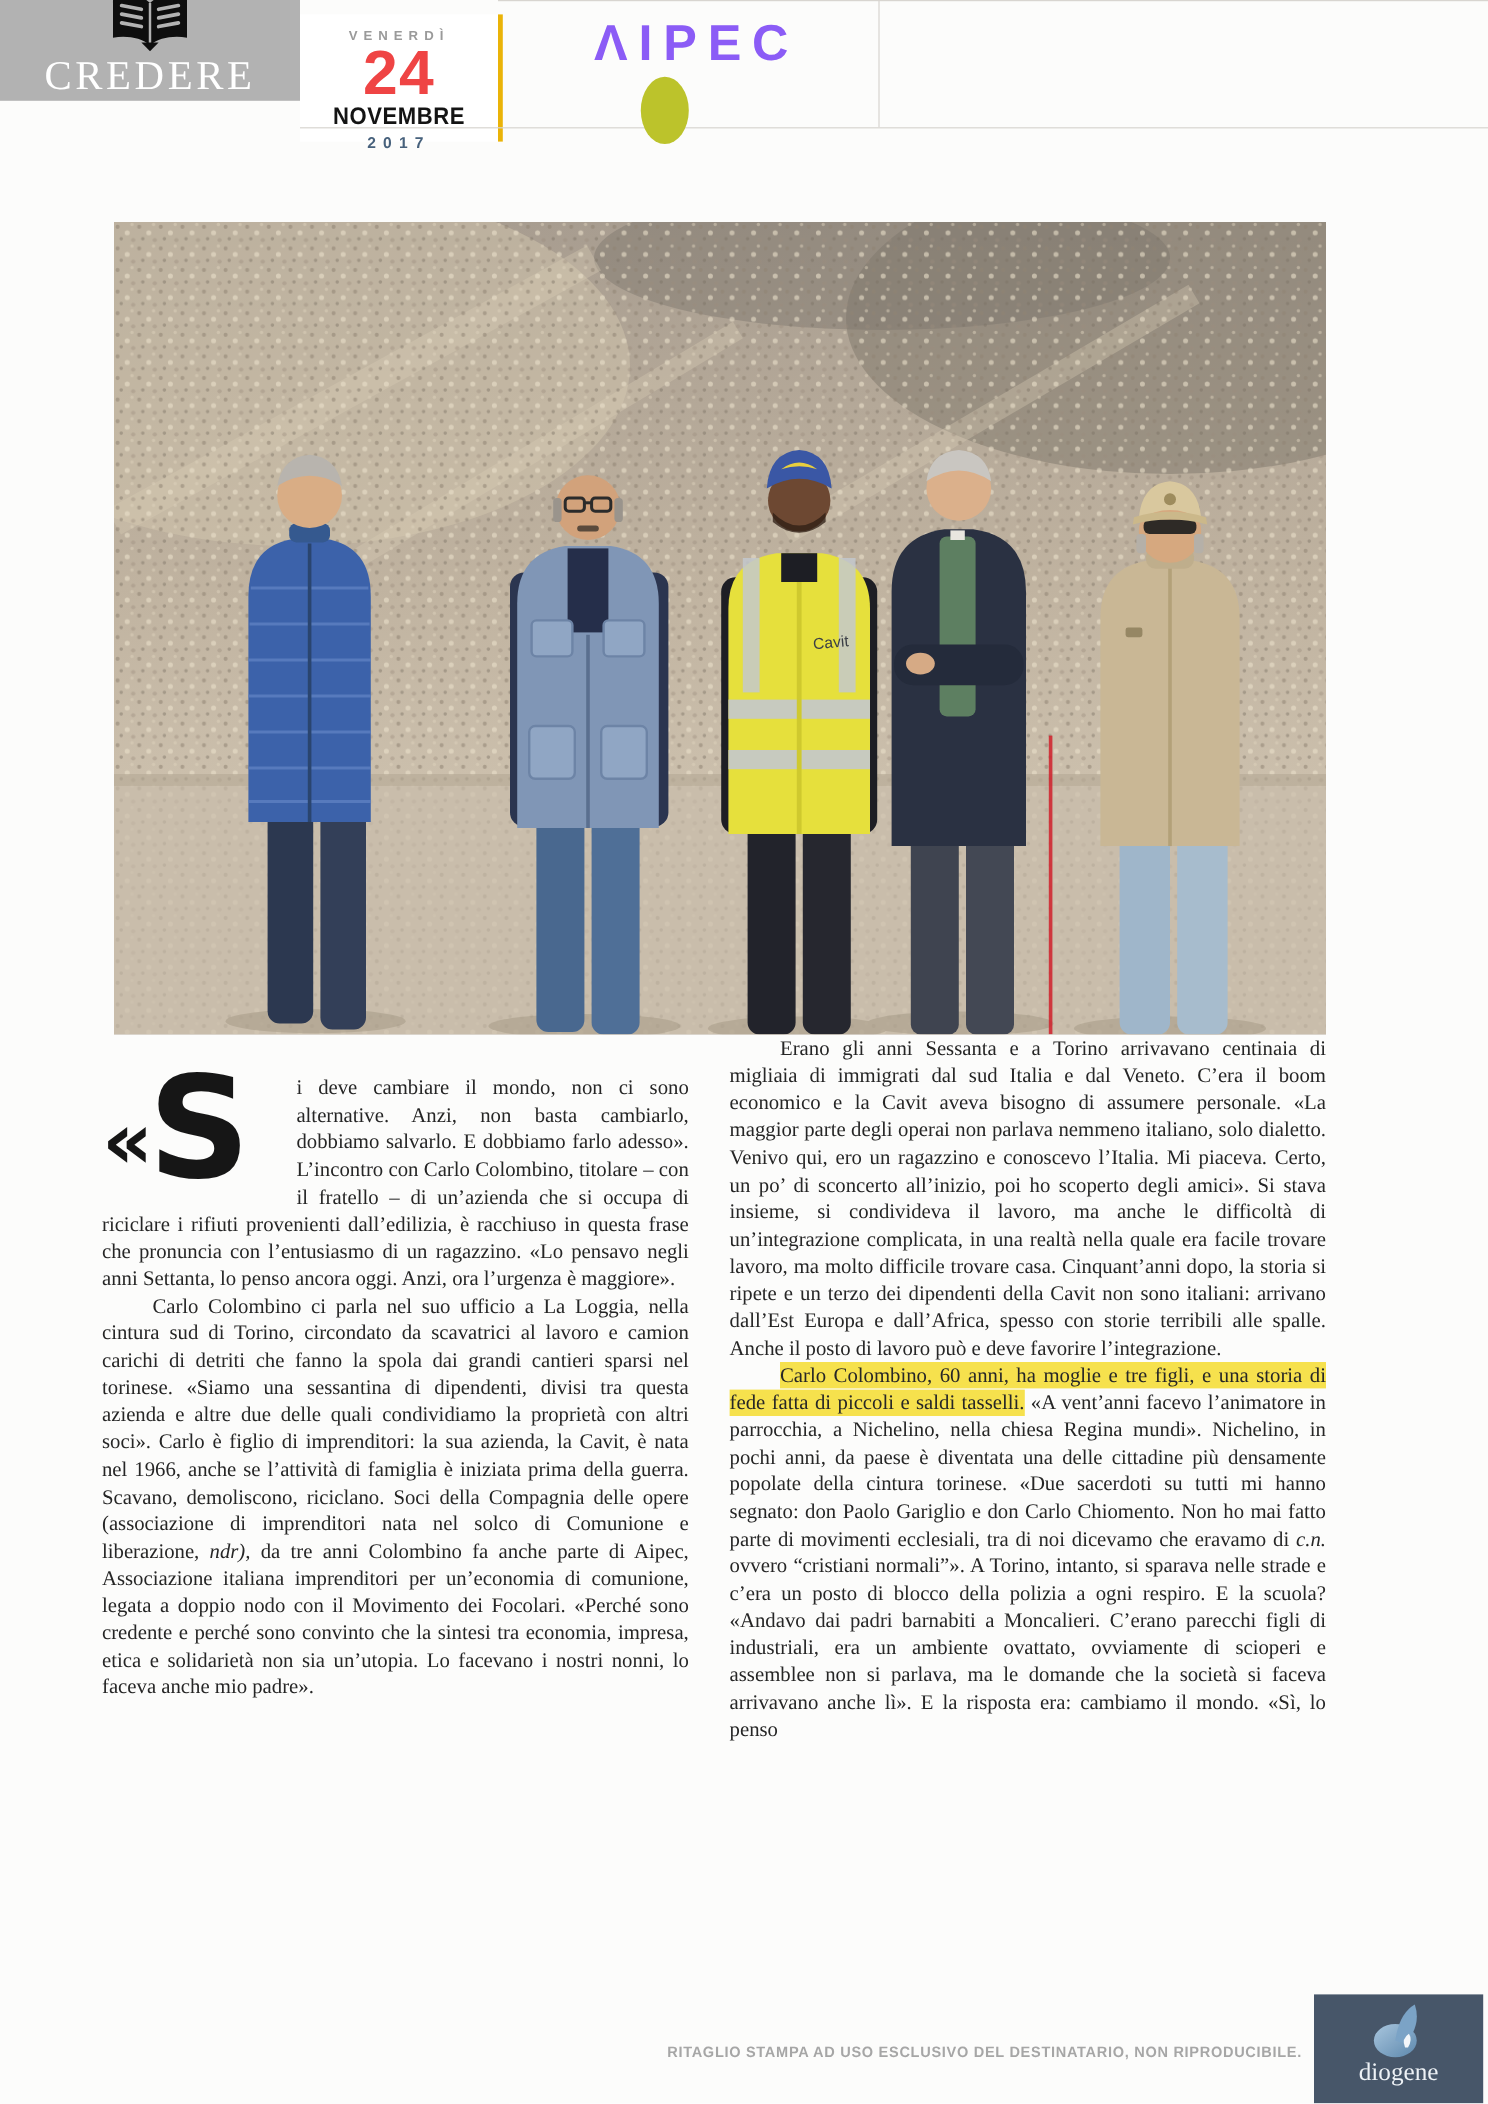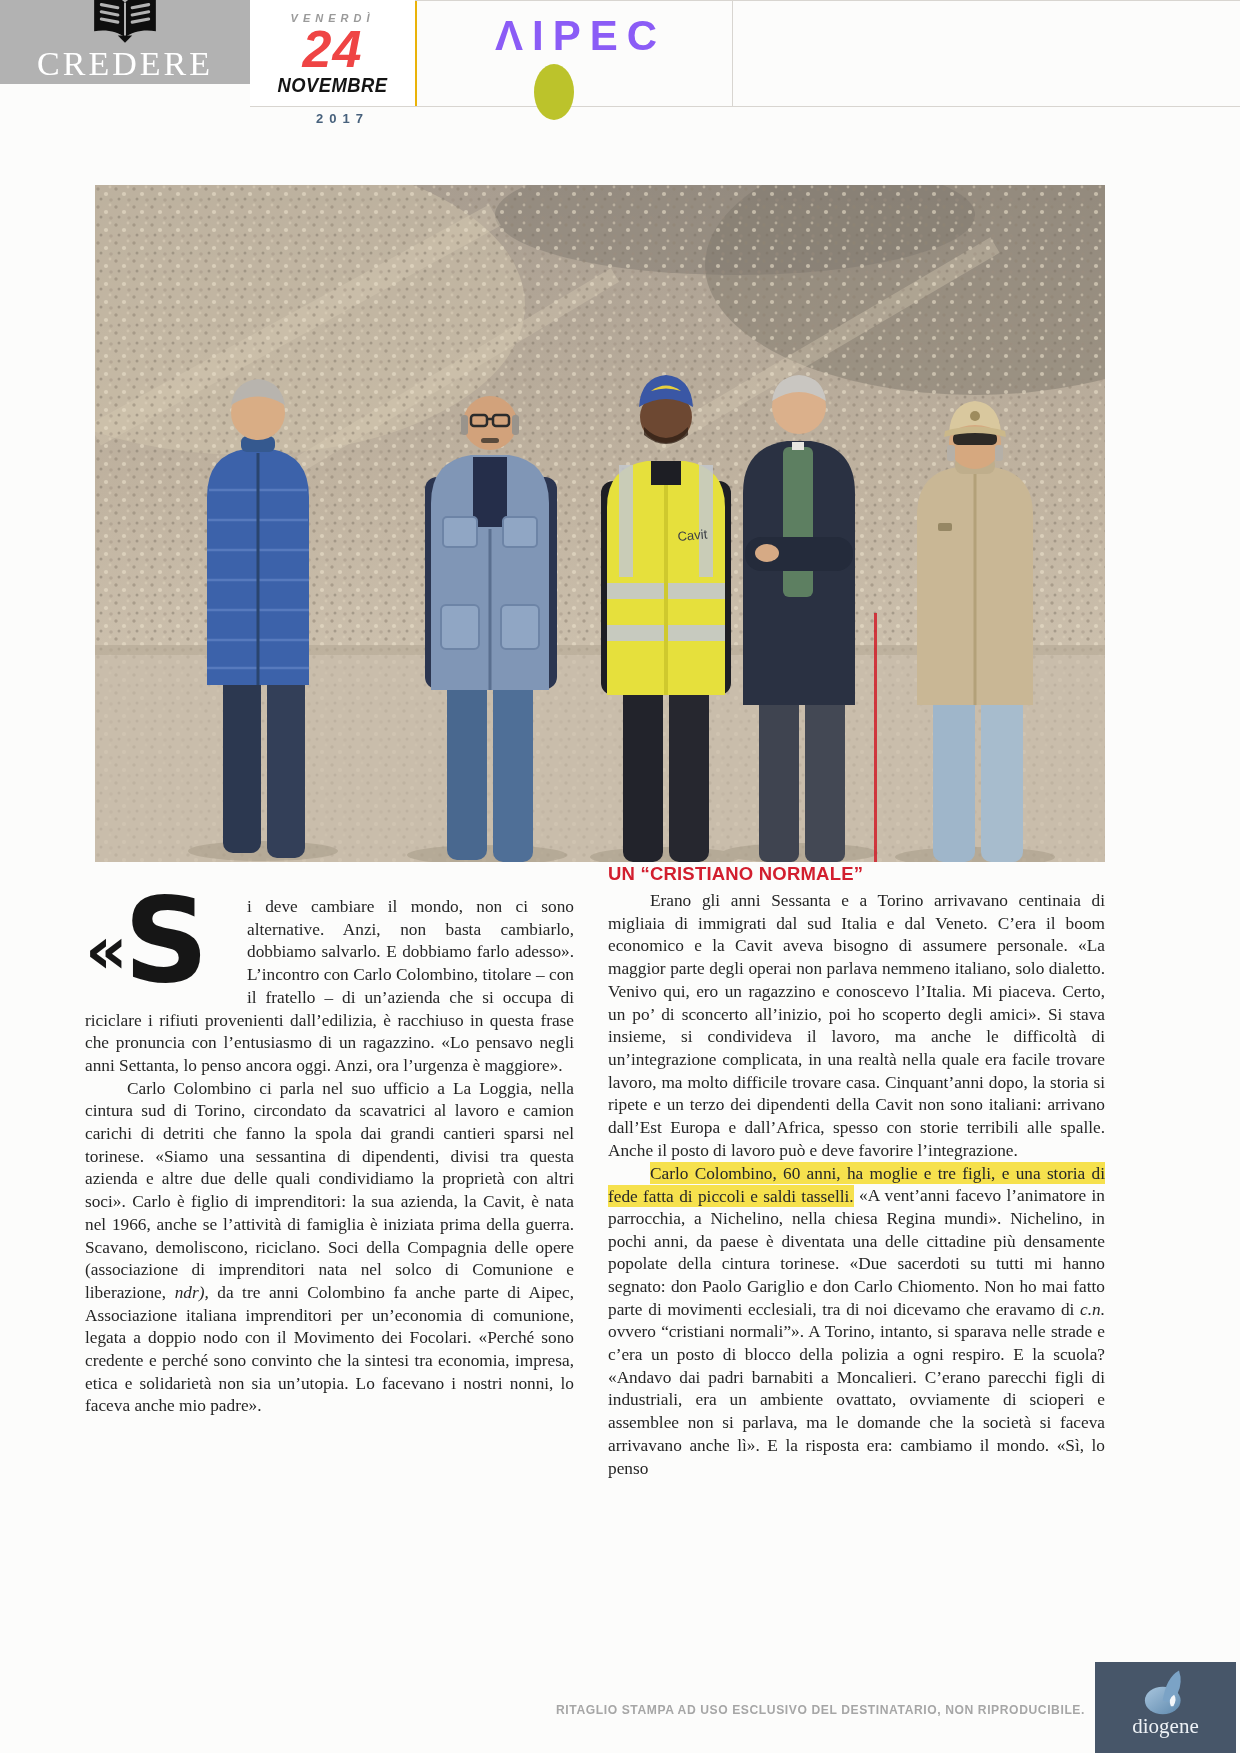"VENERDÌ" .date-badge { border-right: 2px solid #eab308 -> 4px solid #eab308; font-style: italic -> none; top: 0 -> 12px }
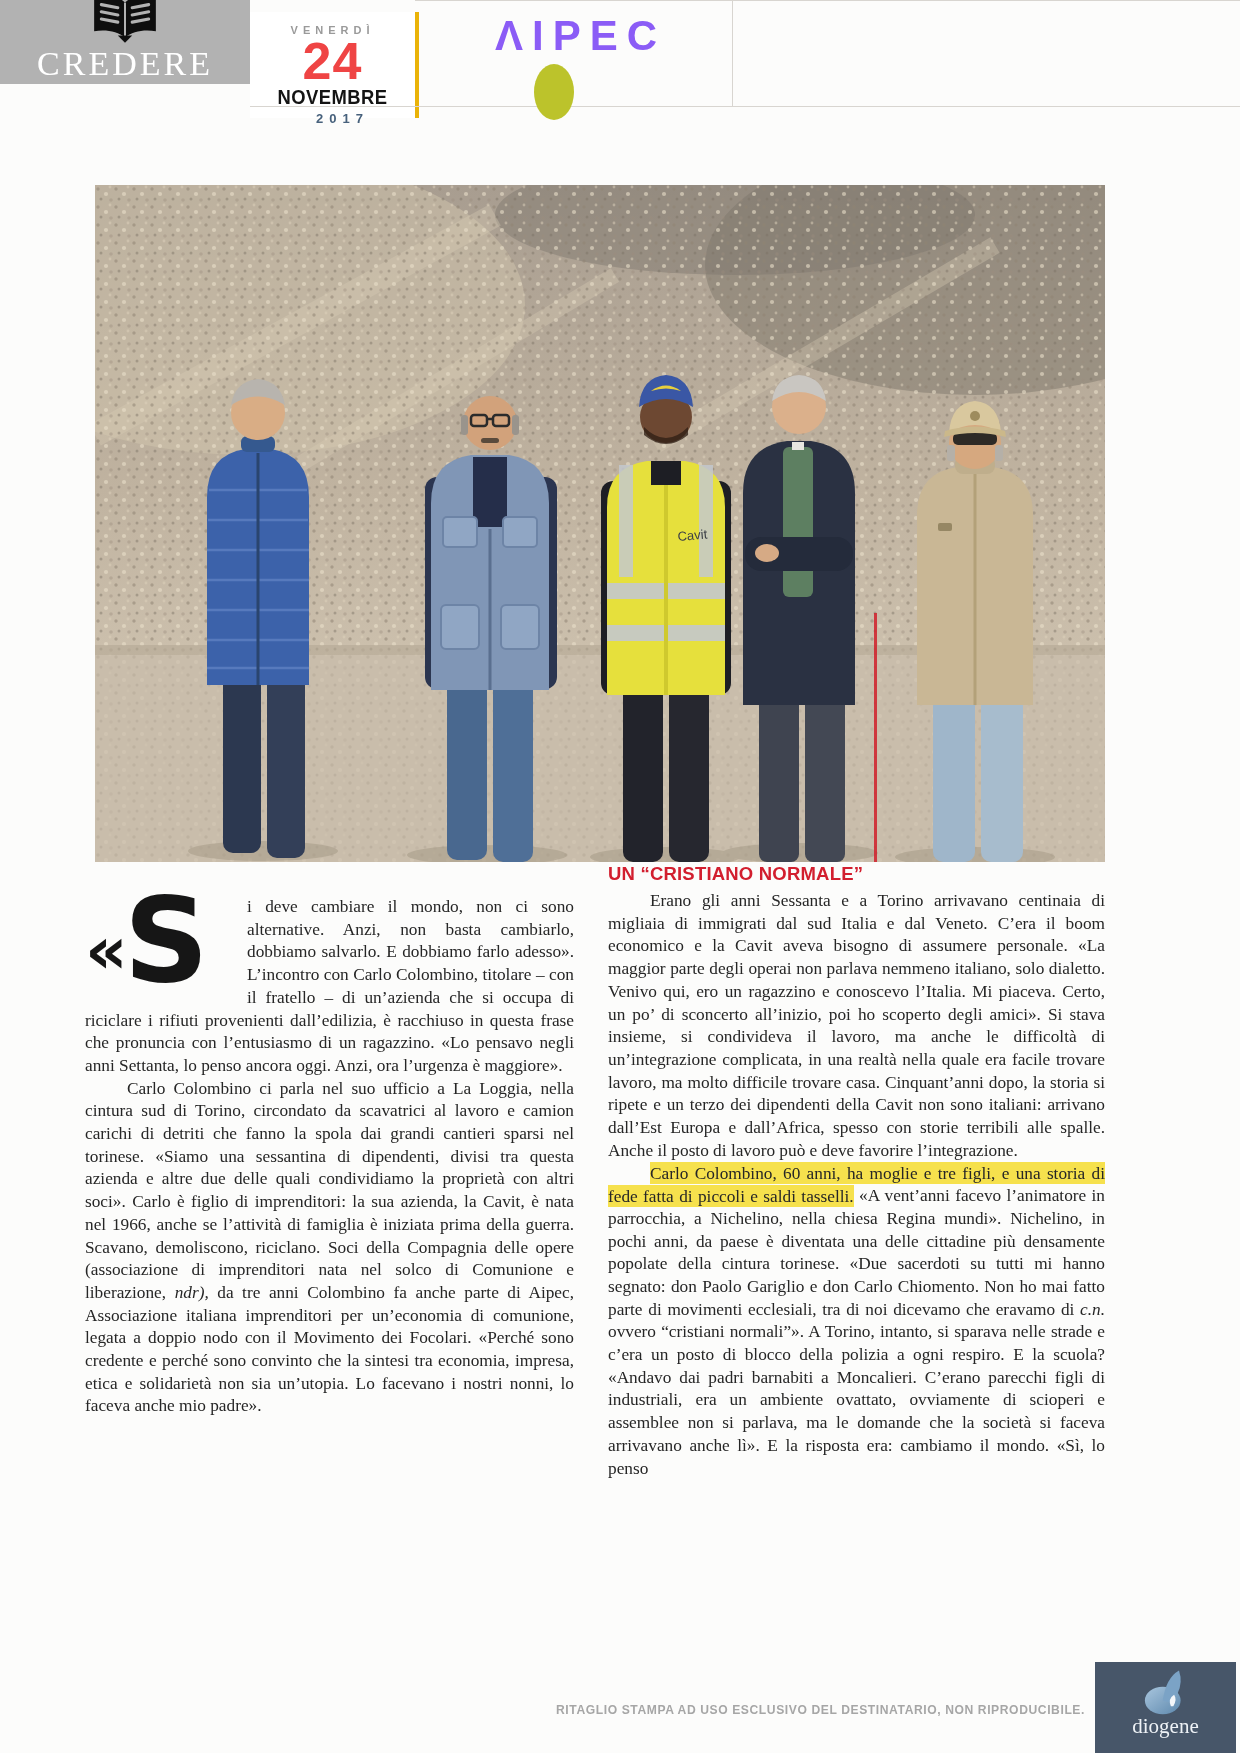"2017" .date-year { left: 260px -> 250px }
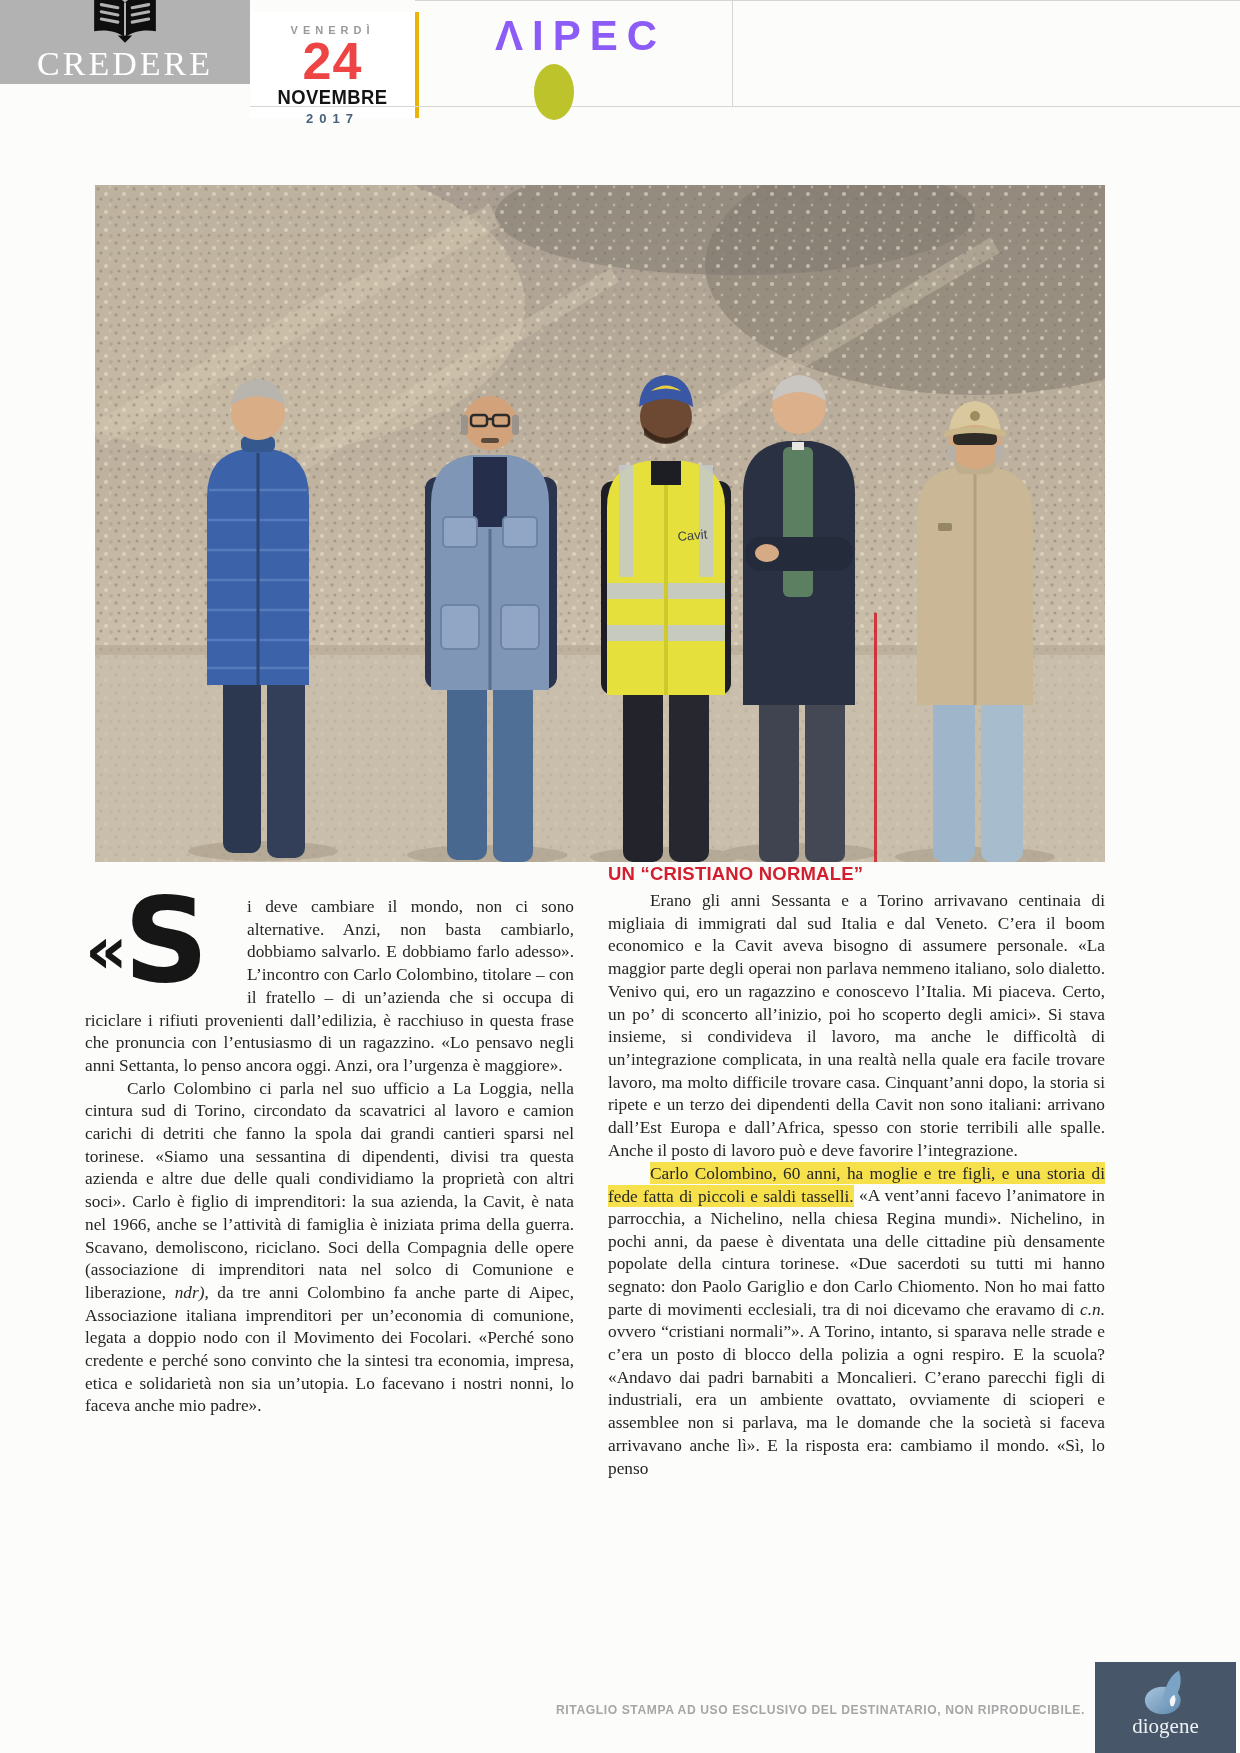"UN “CRISTIANO NORMALE”" h2.rc-heading { html: <h2>UN “CRISTIANO NORMALE”</h2> -> none }
